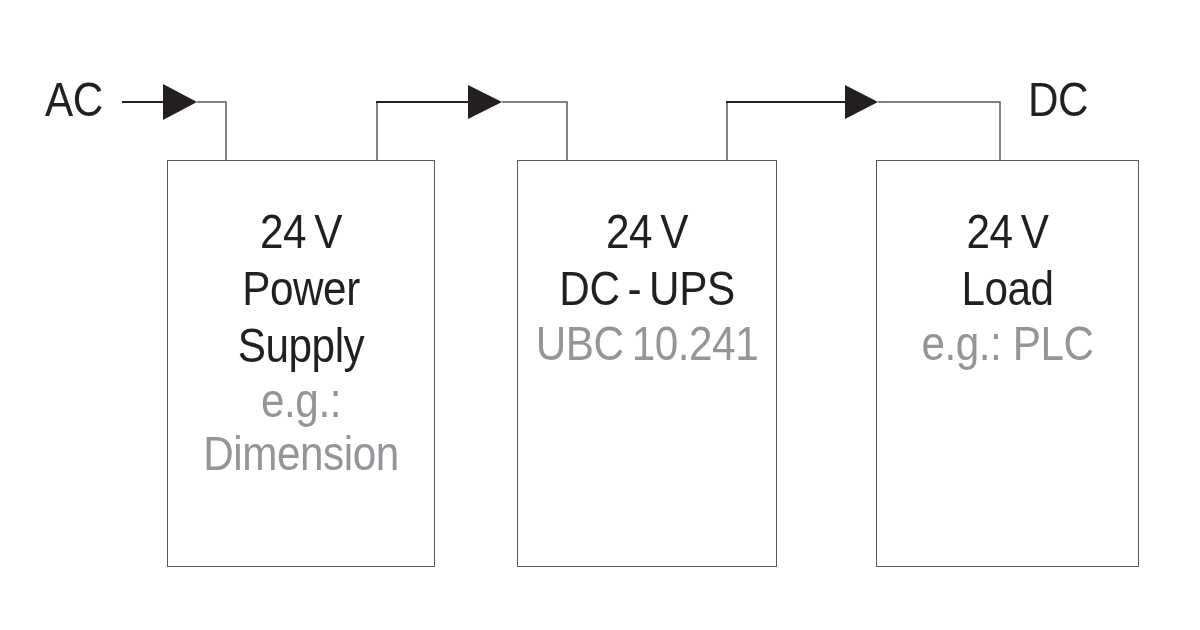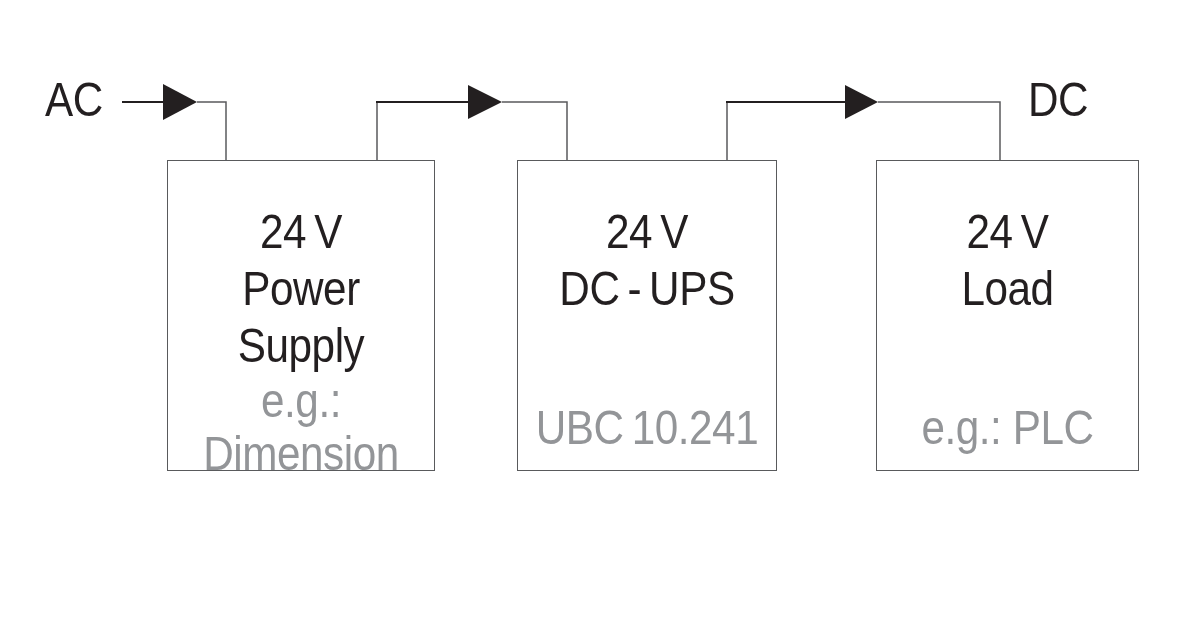"24 V" .block { height: 311px -> 407px; justify-content: space-between -> none }
